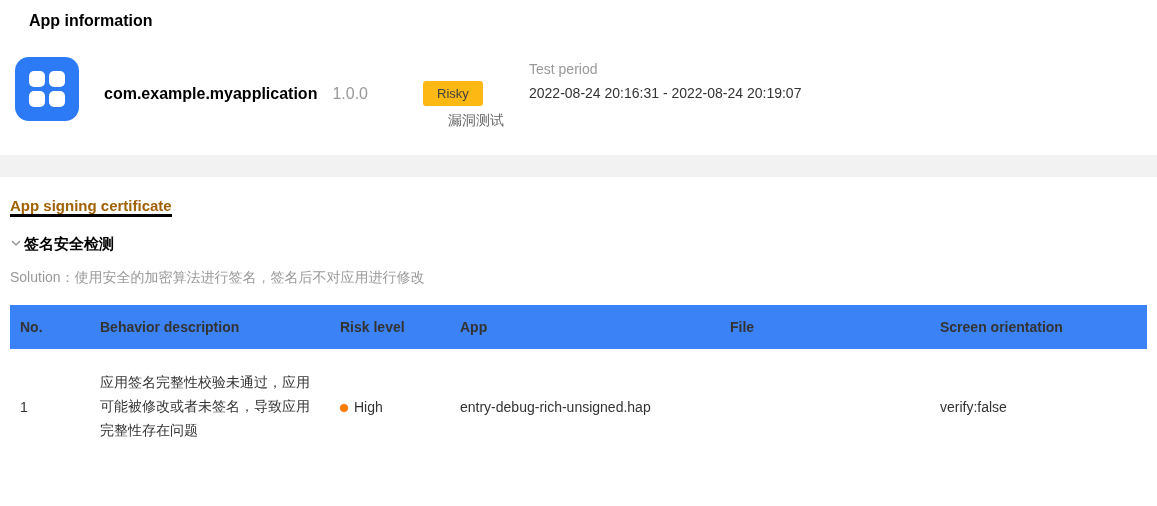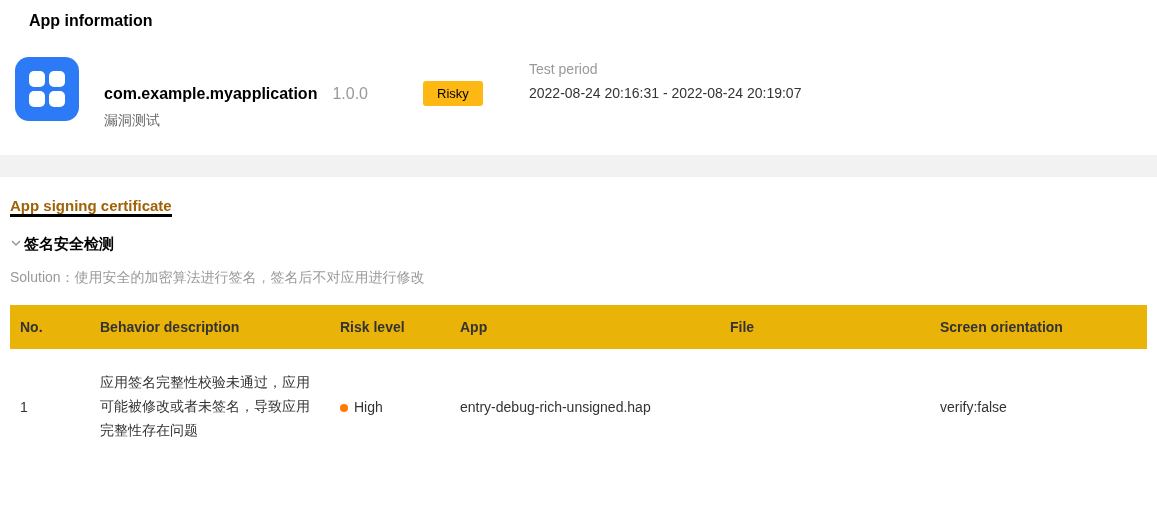"Risky" .risky-badge { color: #000000 -> #404040 }
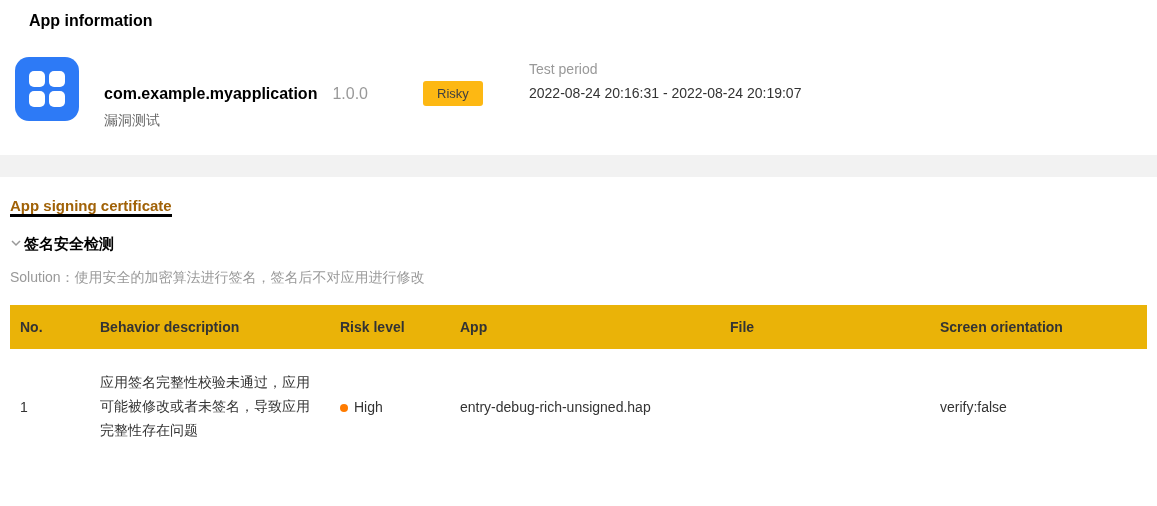"漏洞测试" .app-subtitle { text-align: none -> right }
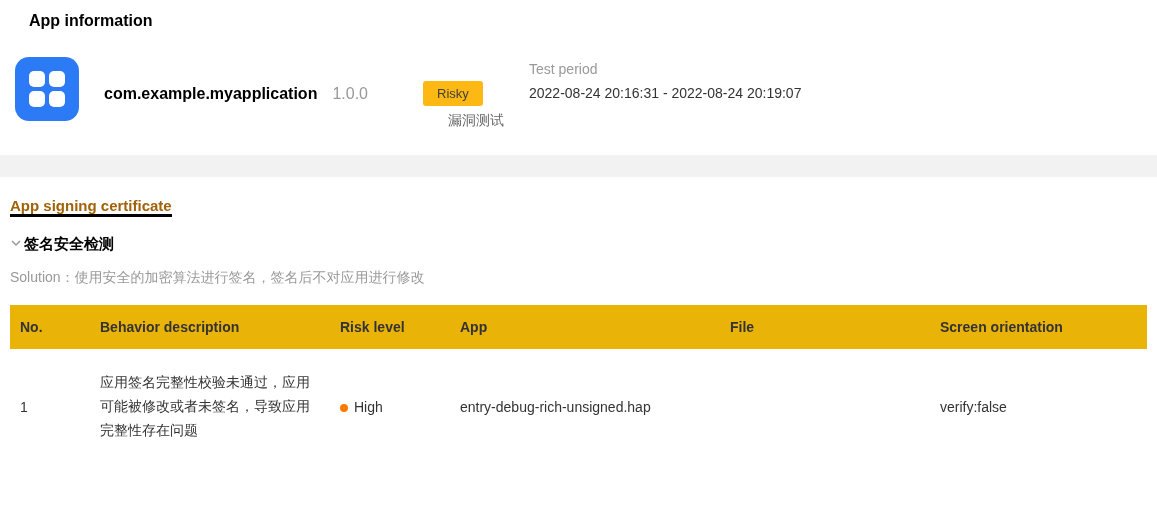"No." .table thead tr { background: #eab308 -> #3b82f6 }
